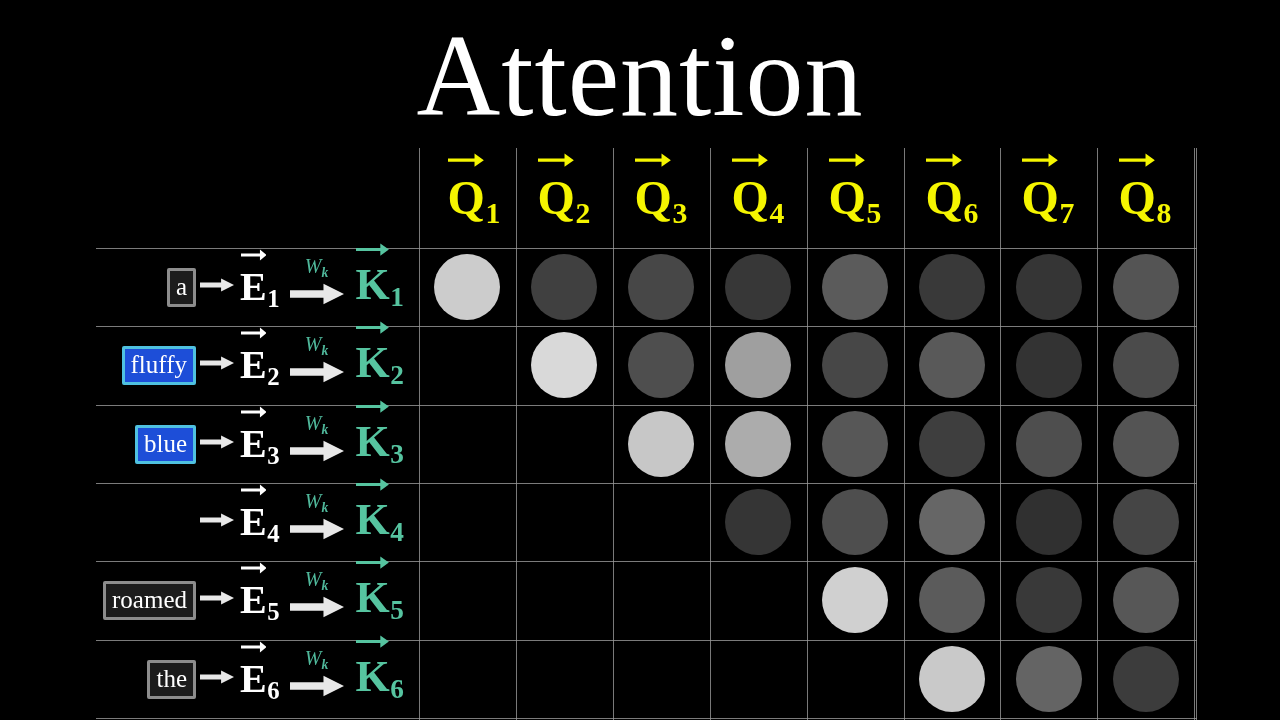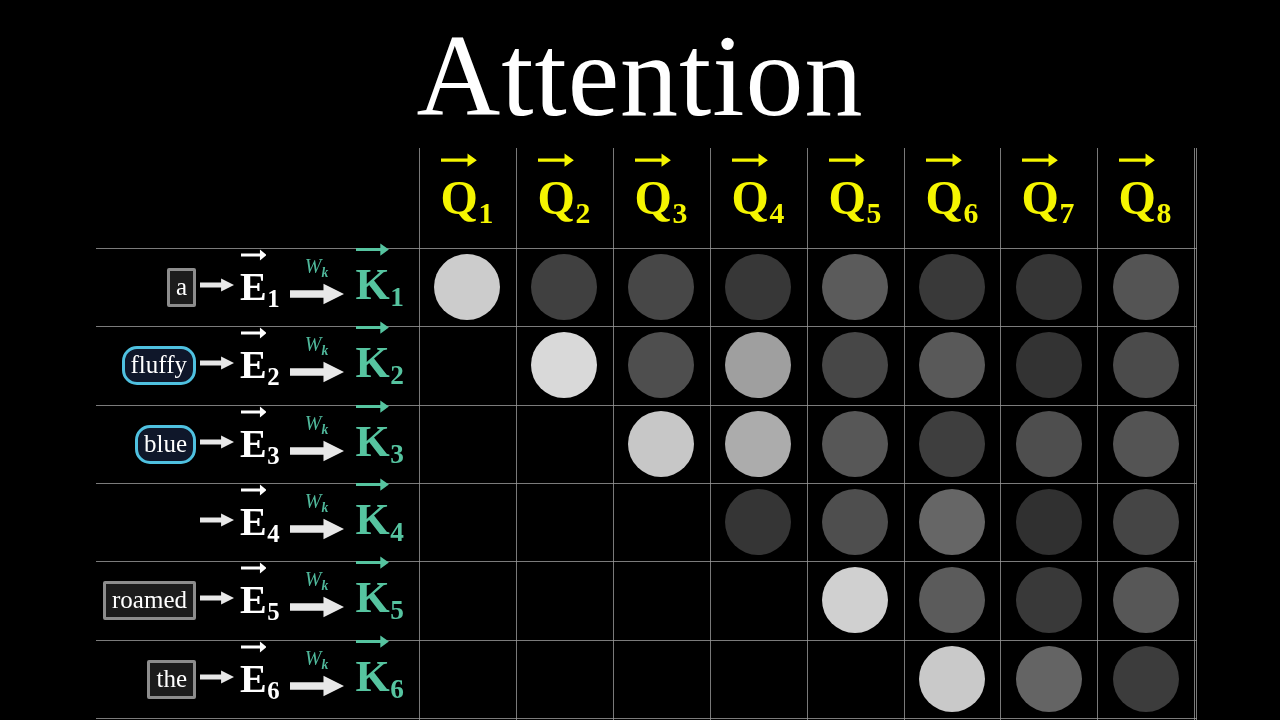"Q 1" div.qhead { padding-left: none -> 7px }
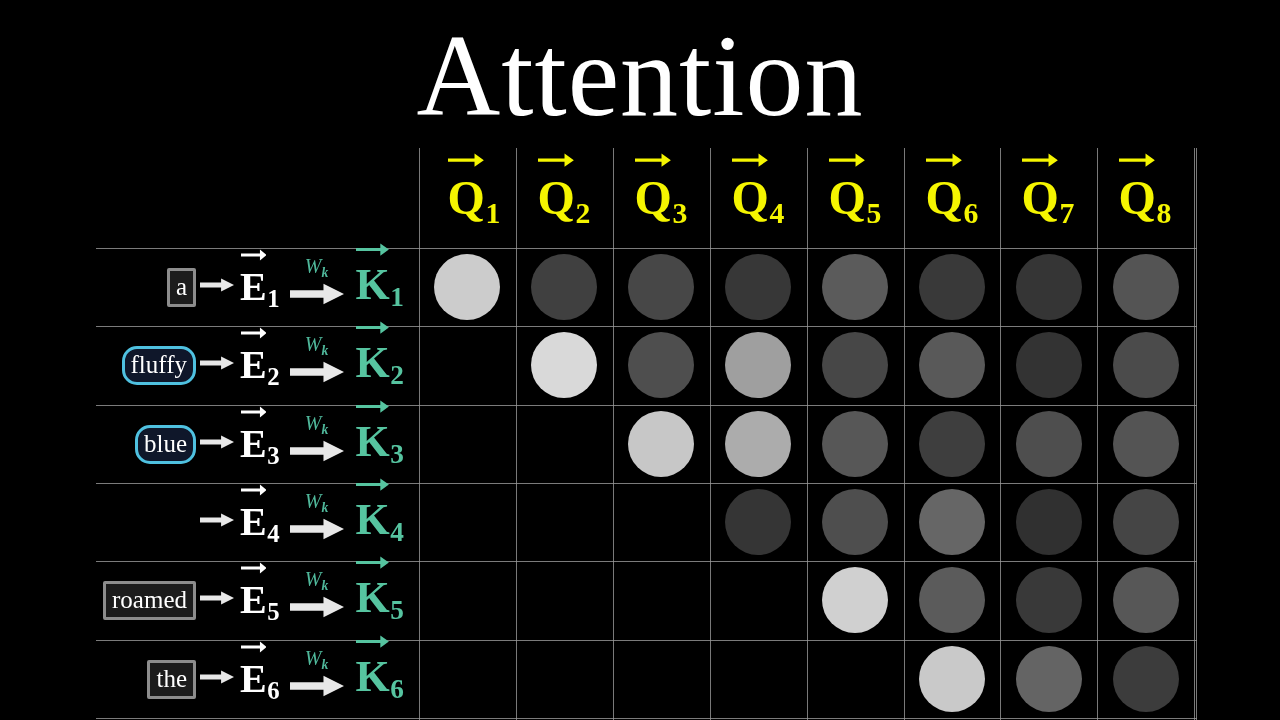"fluffy" .wordbox.blue { background: #0f172a -> #1d4ed8; border-radius: 15px -> none }
